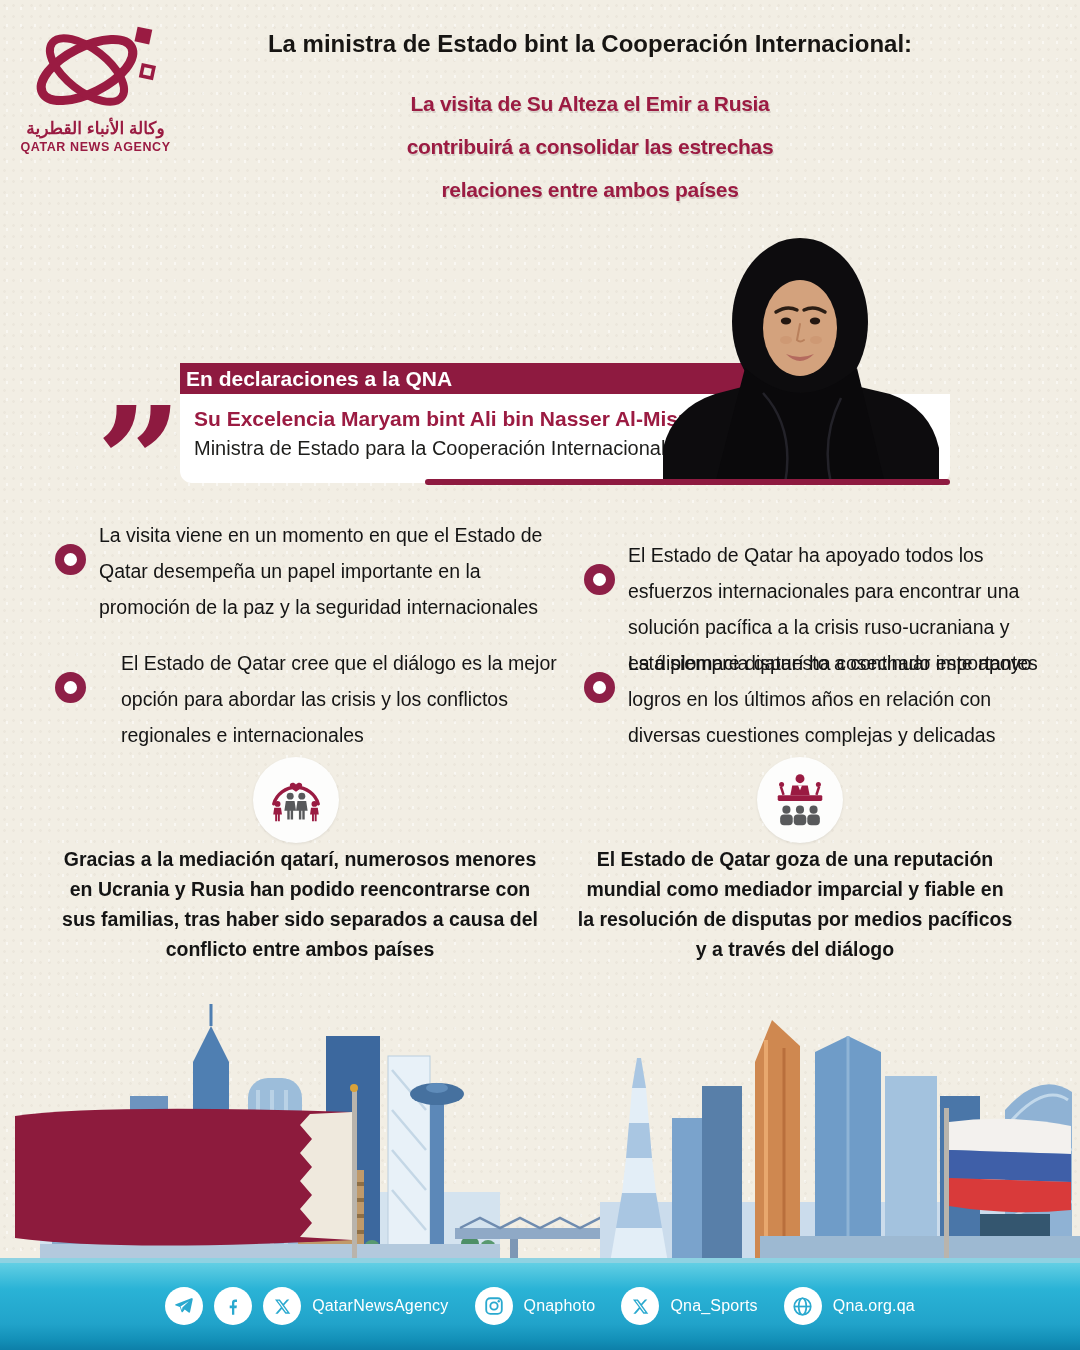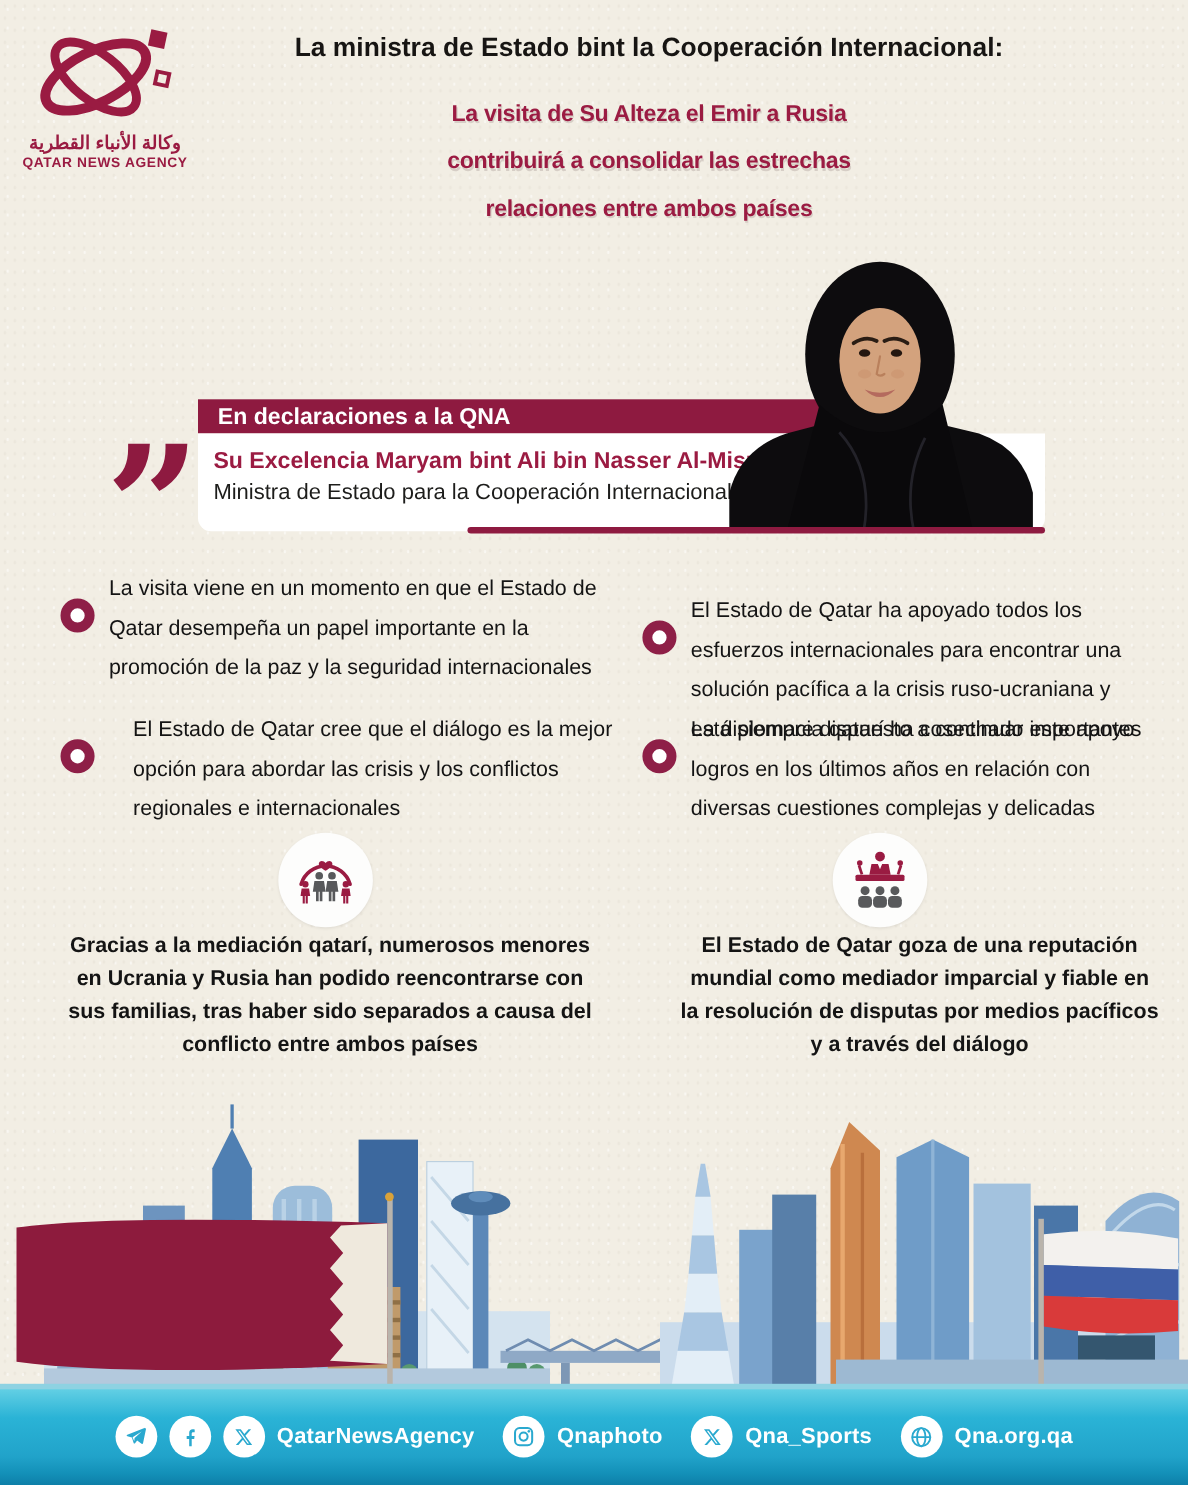"En declaraciones a la QNA" .banner { padding-left: 18px -> 6px }
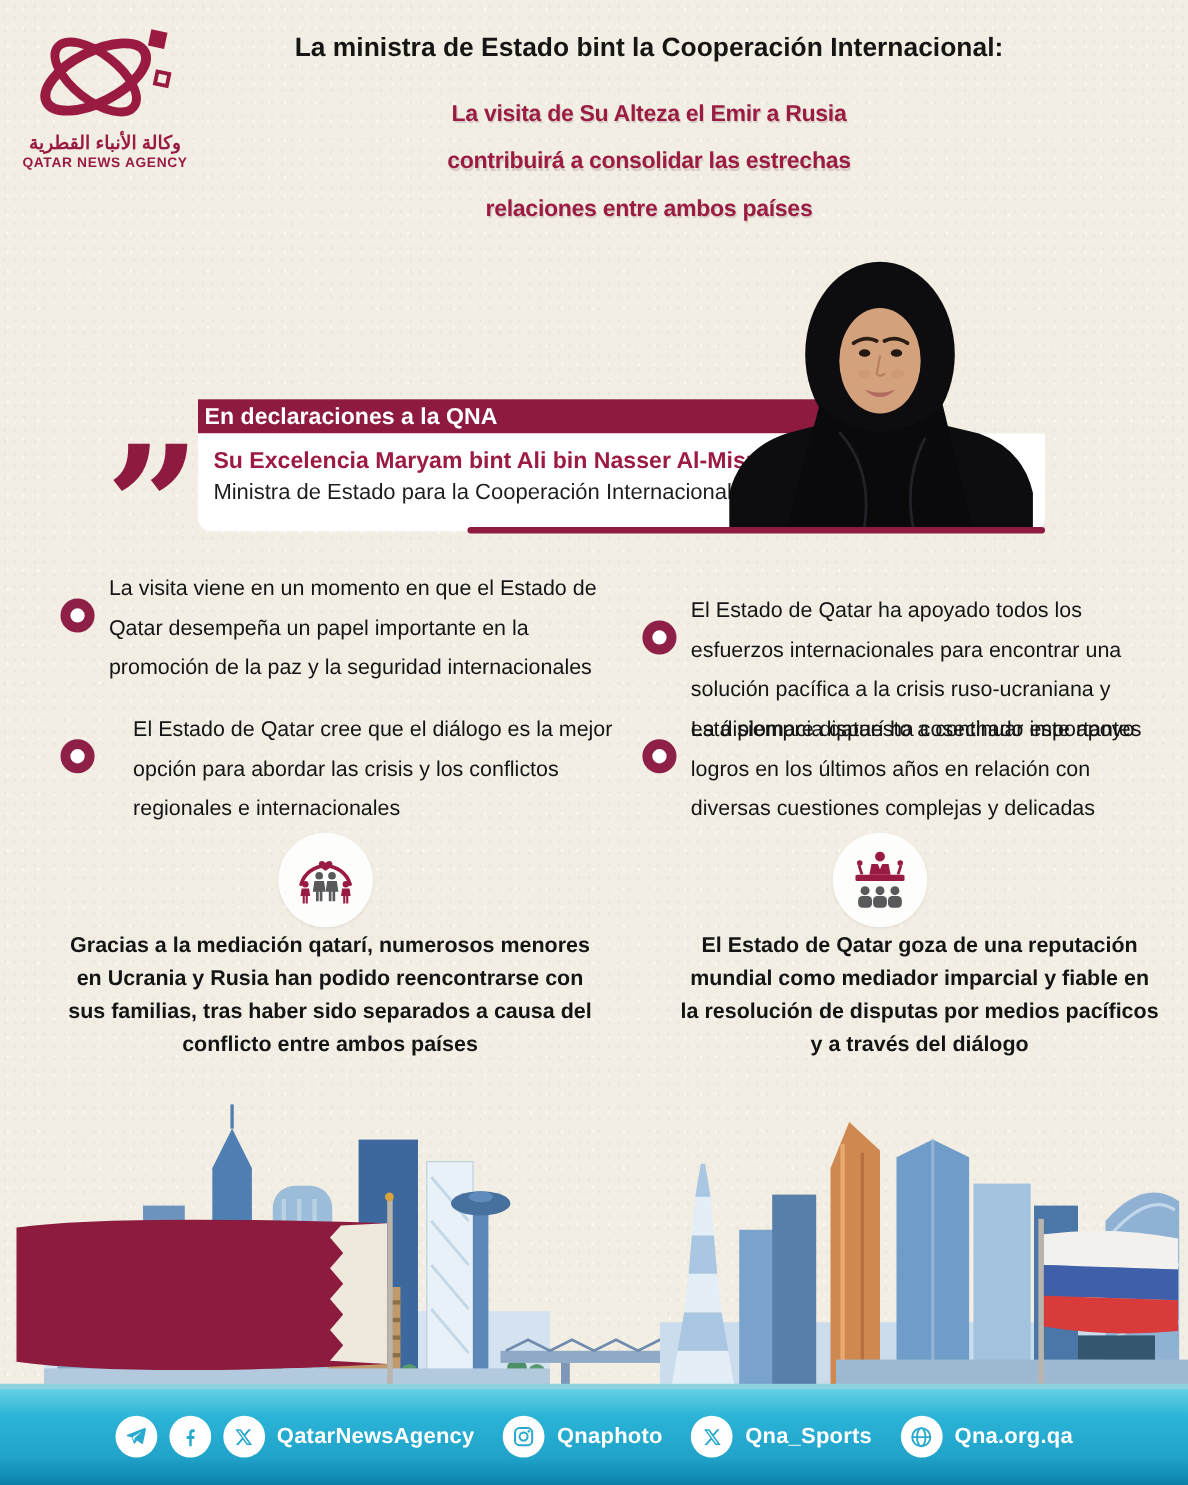"El Estado de Qatar goza" .h2 { left: 617px -> 576px }
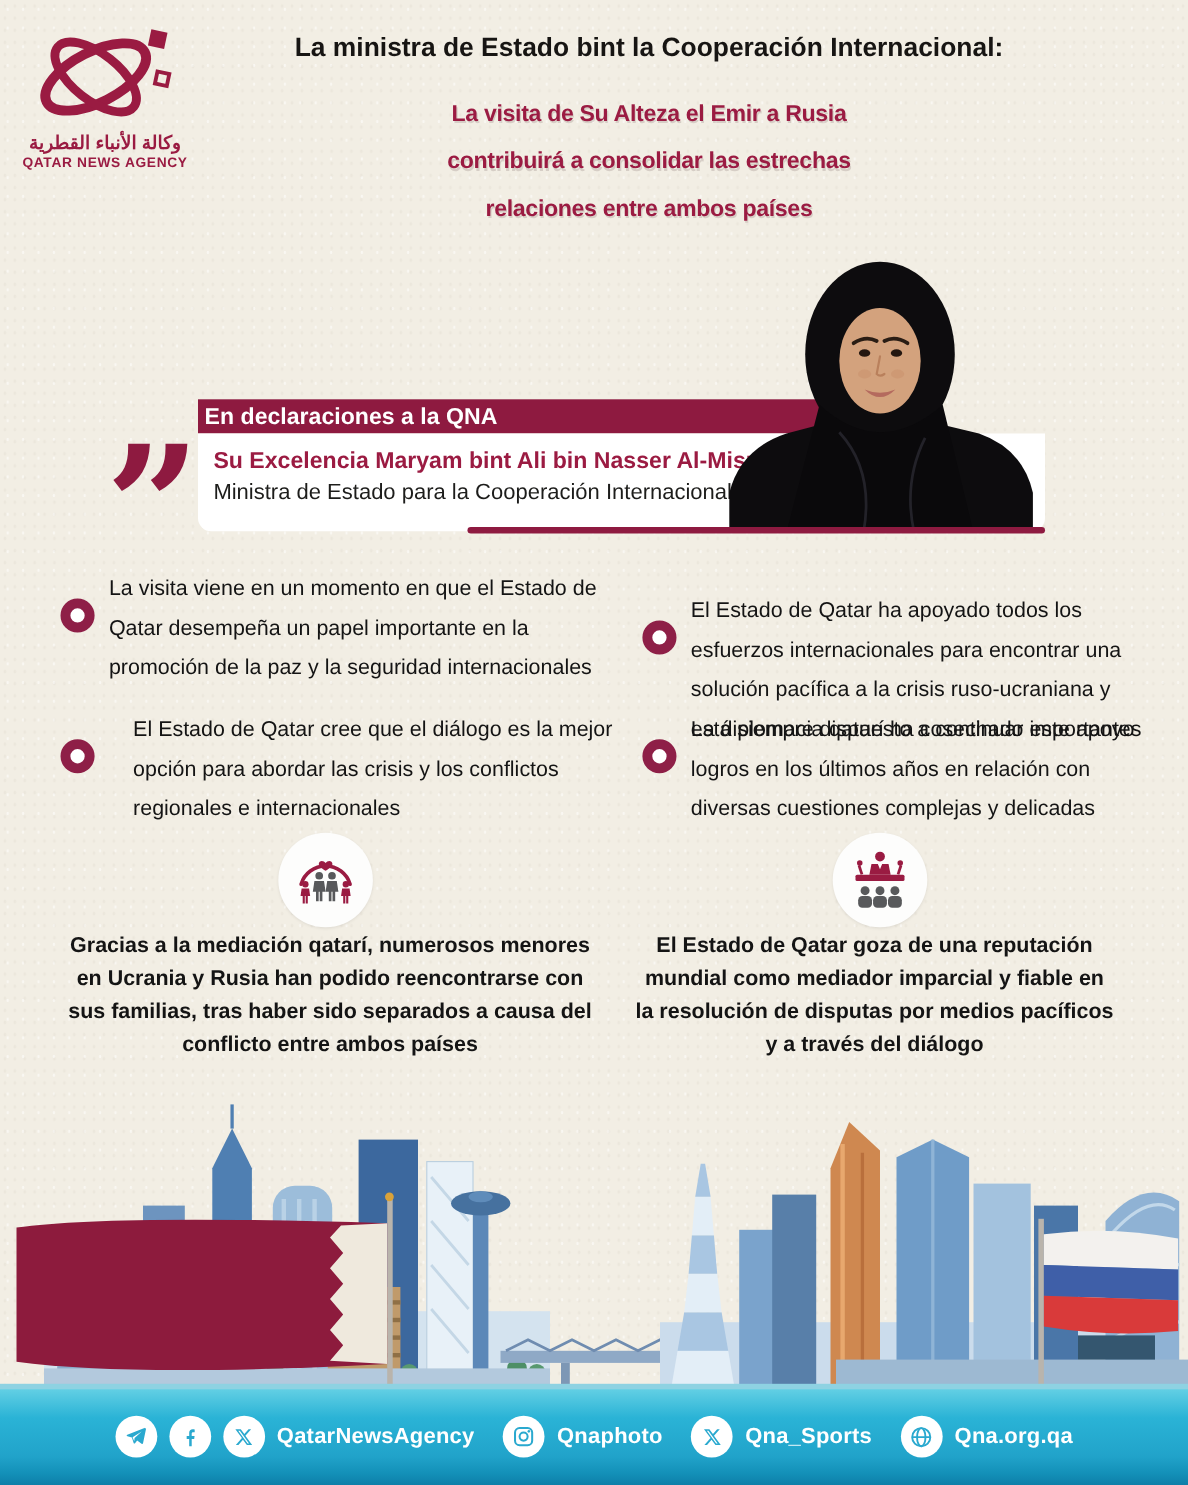"QatarNewsAgency" .slabel { font-size: 20px -> 16px; font-weight: bold -> normal }
